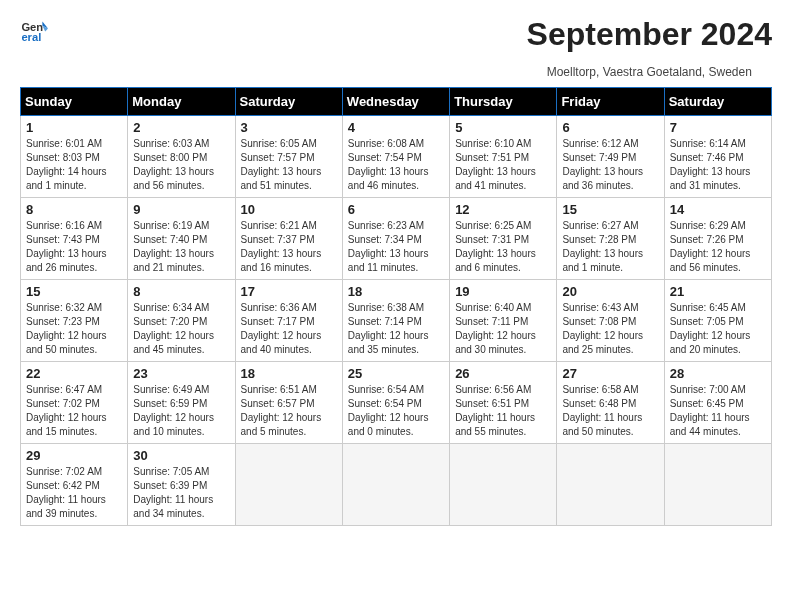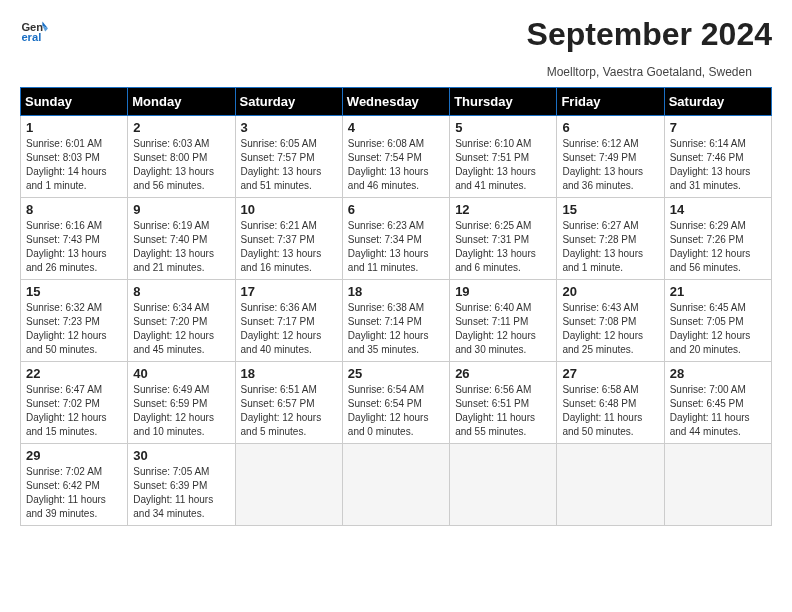"40" span.day-num { text: 40 -> 23 }
